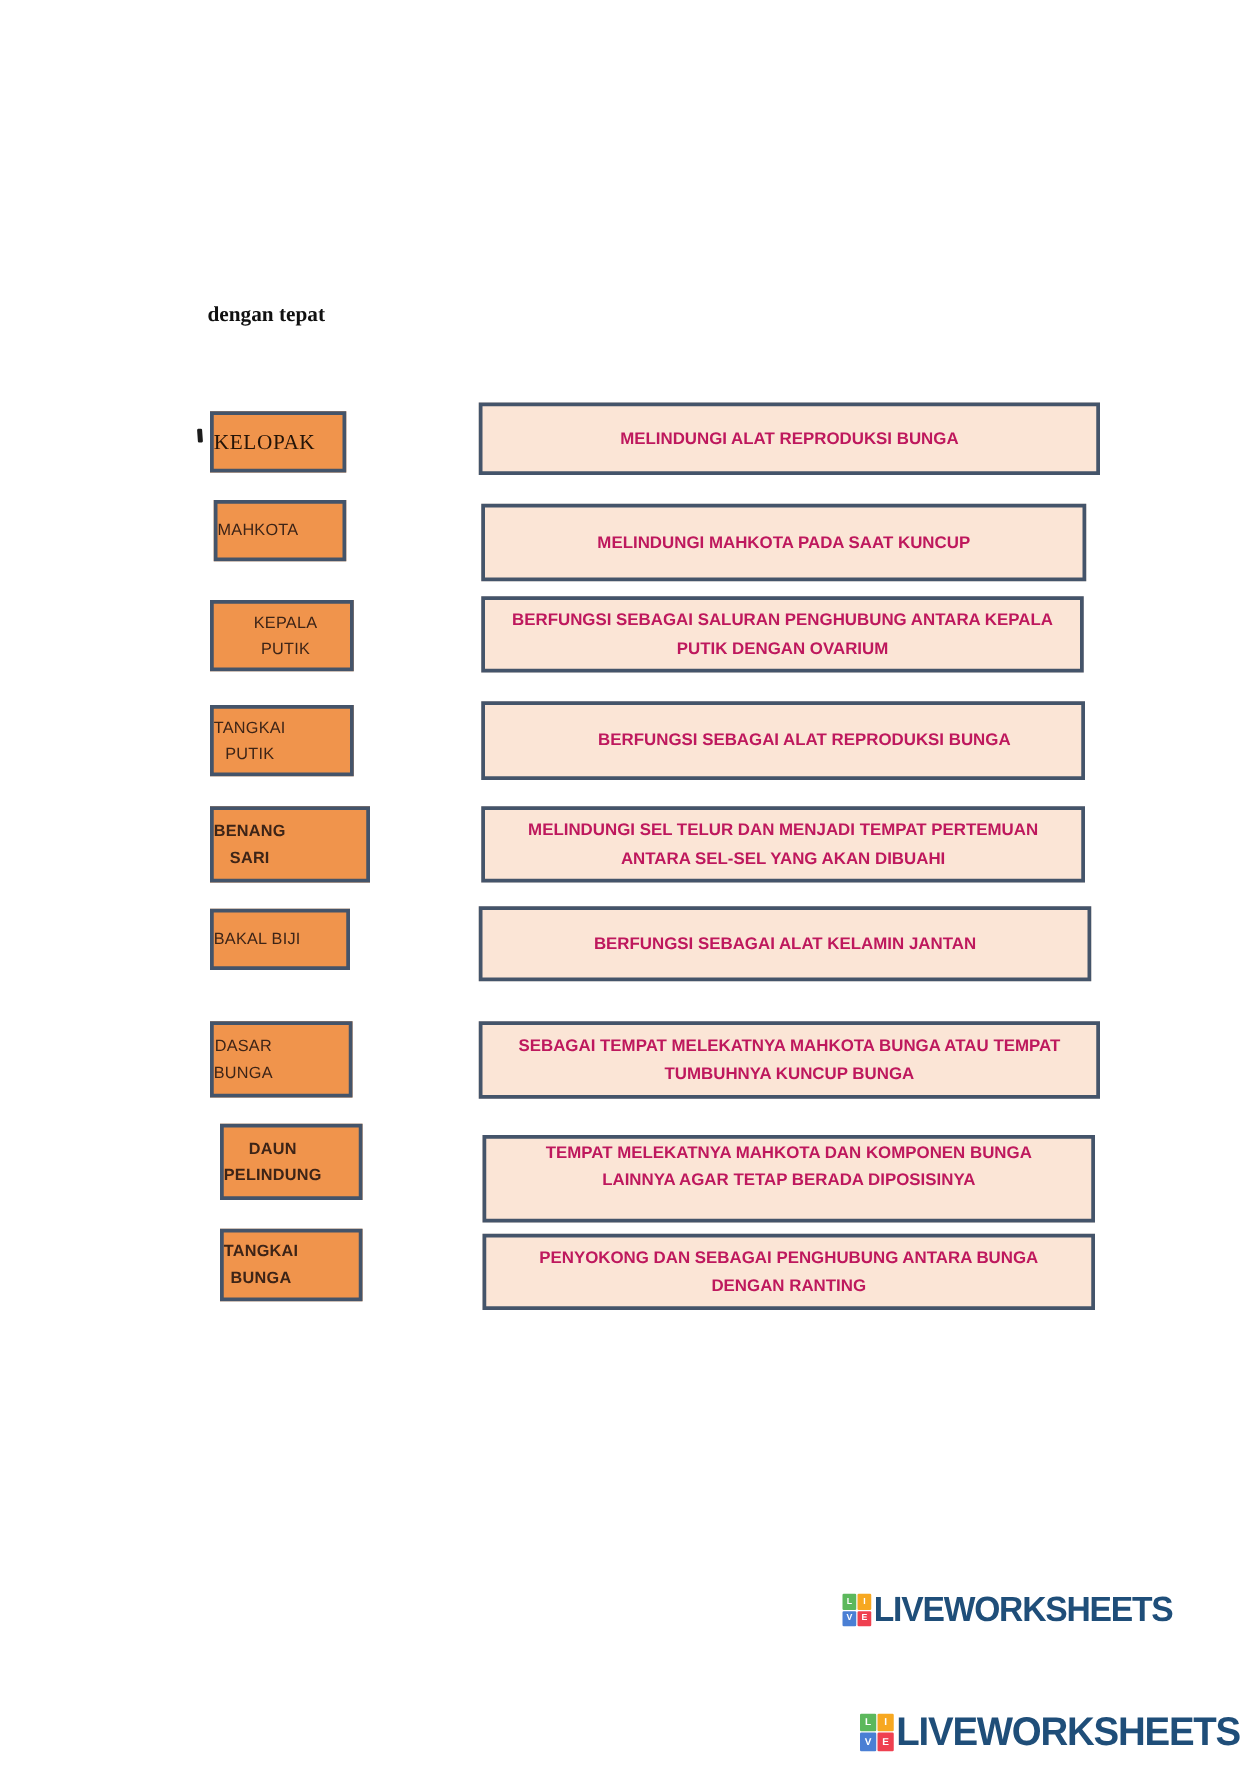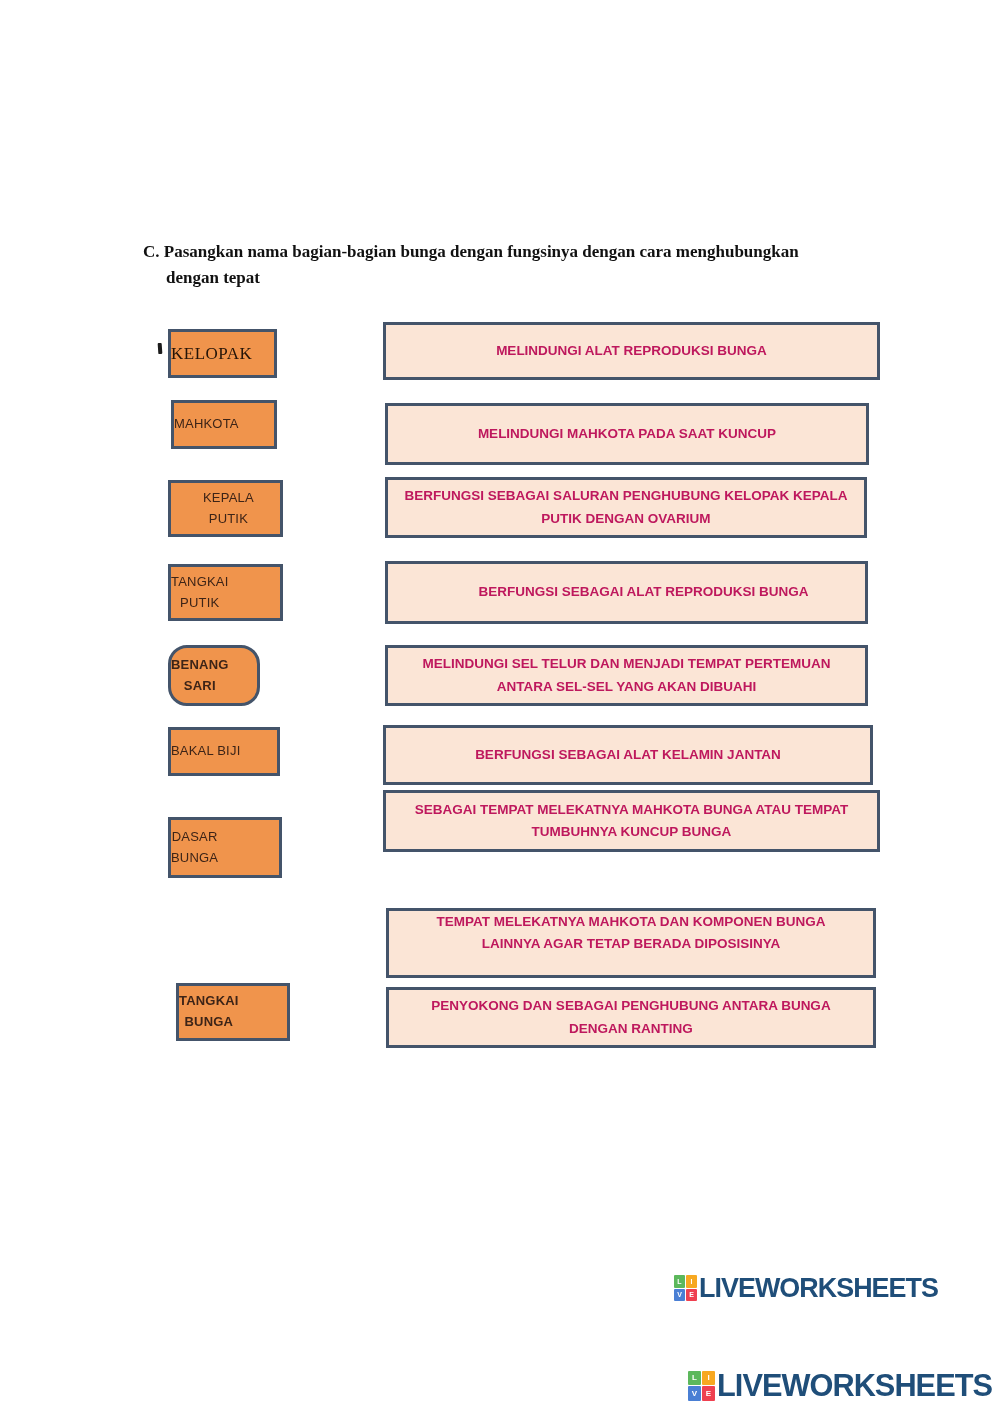"C. Pasangkan nama bagian-bagian bunga" div.title-line1 { html: <div>C. Pasangkan nama bagian-bagian bunga dengan fungsinya dengan cara menghubungkan</div> -> none }
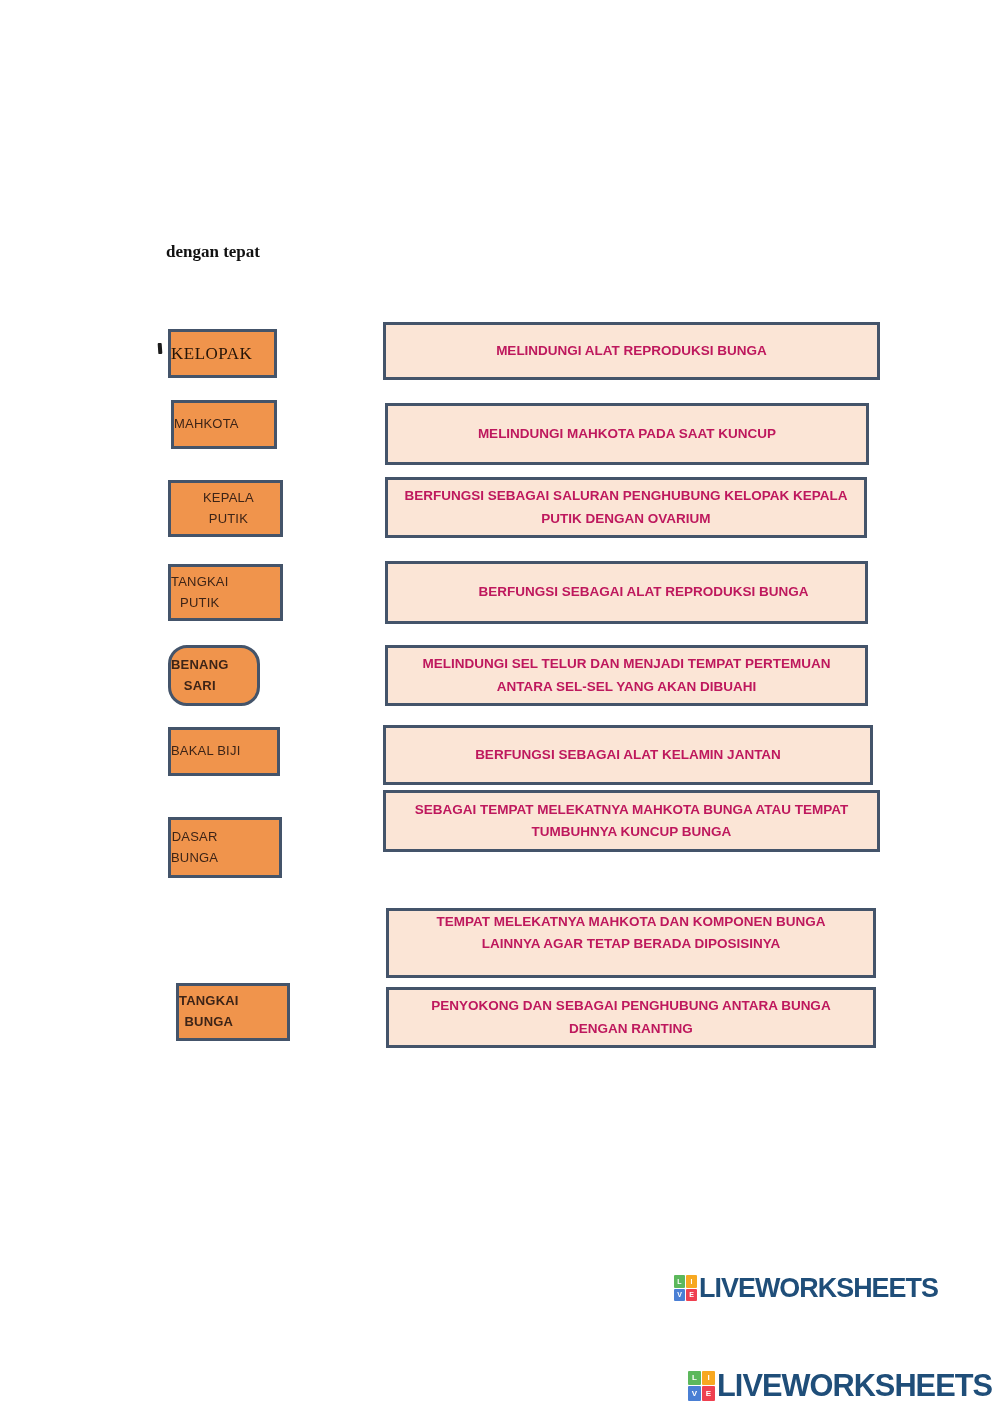"BERFUNGSI SEBAGAI SALURAN PENGHUBUNG" span.answer-label { text: KELOPAK -> ANTARA }
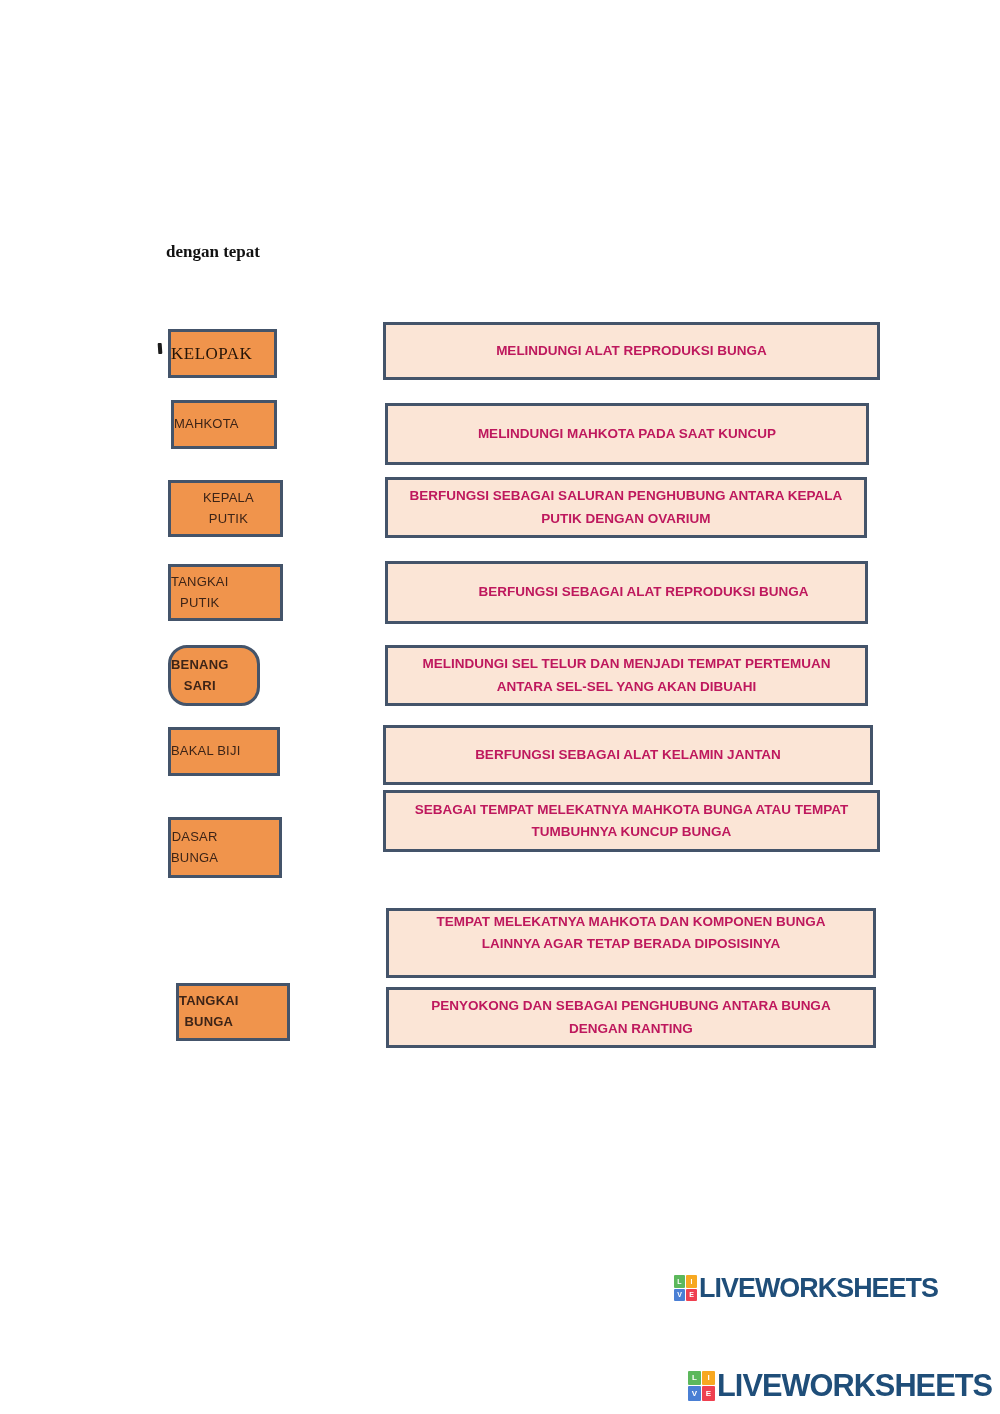"BENANG" div.term-box { border-radius: 19px -> none; width: 92px -> 128px }
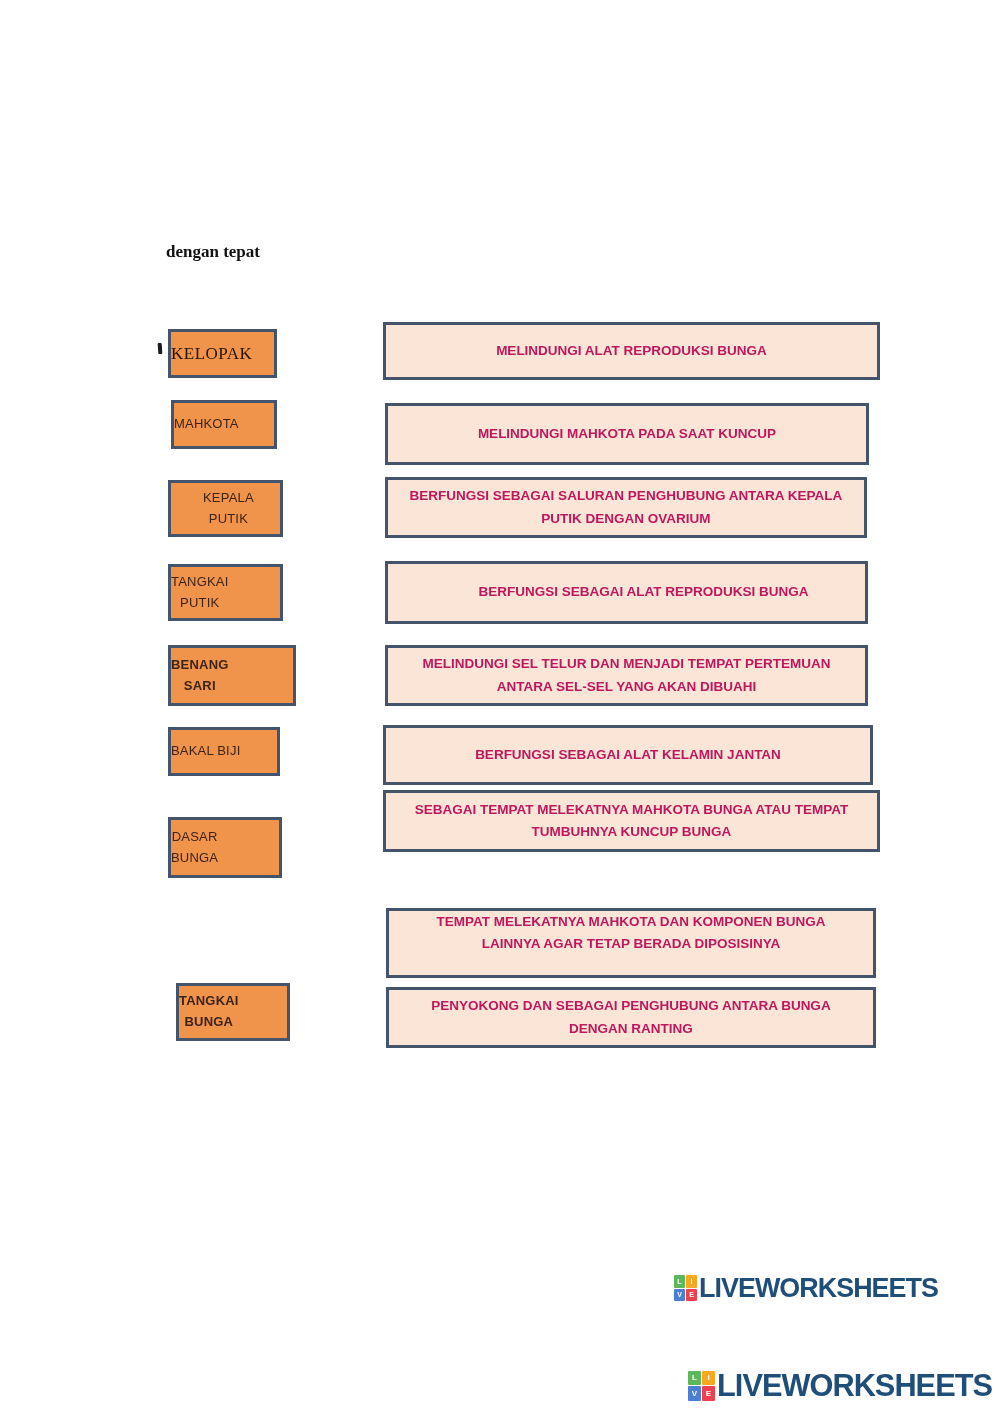"SEBAGAI TEMPAT MELEKATNYA MAHKOTA BUNGA" div.answer-box { top: 790px -> 817px }
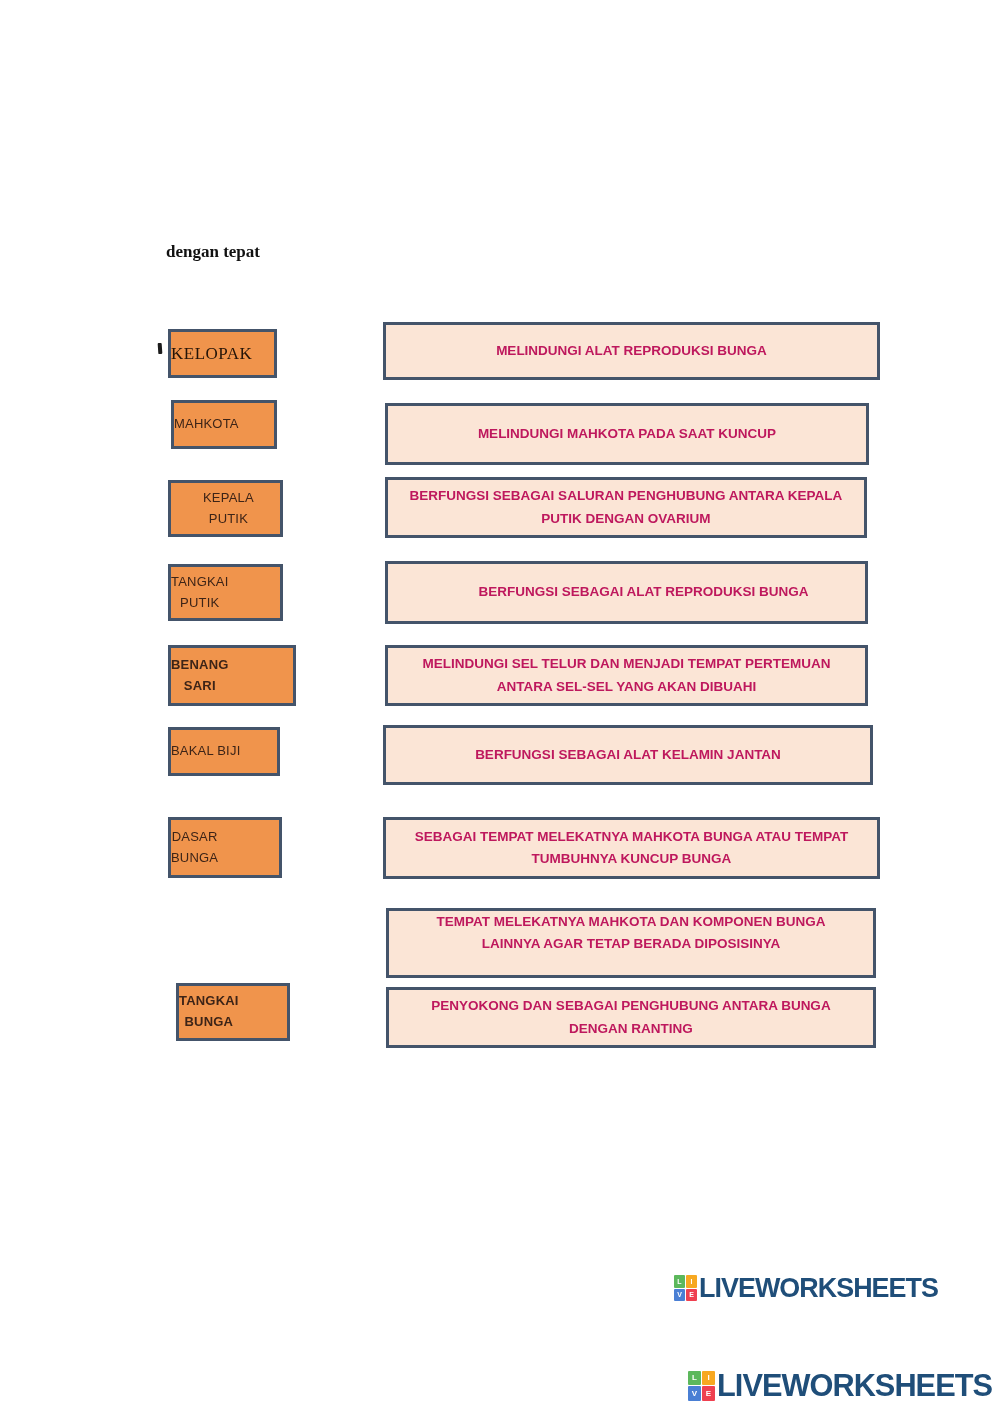"DAUN" div.term-box { html: none -> <div> <span>DAUN PELINDUNG</span> </div> }
